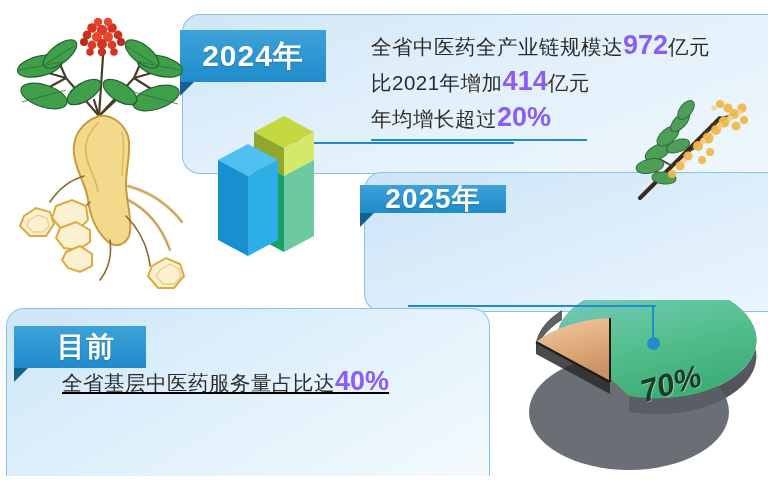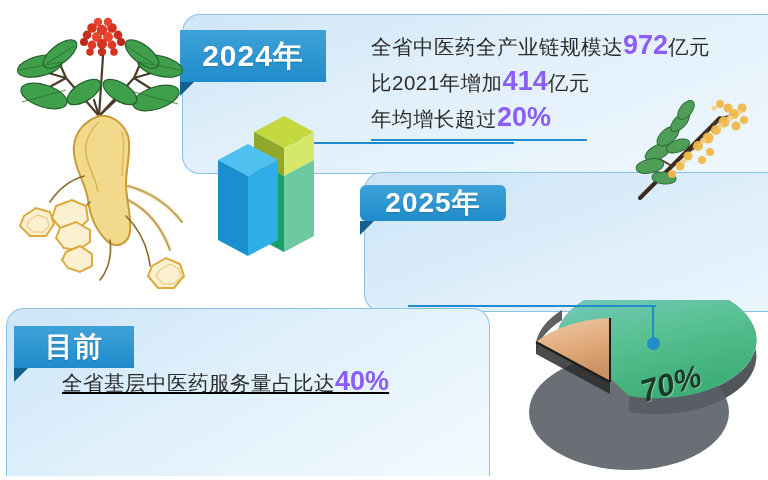"2025年" #tag-2025 { border-radius: 6px -> none; height: 36px -> 28px }
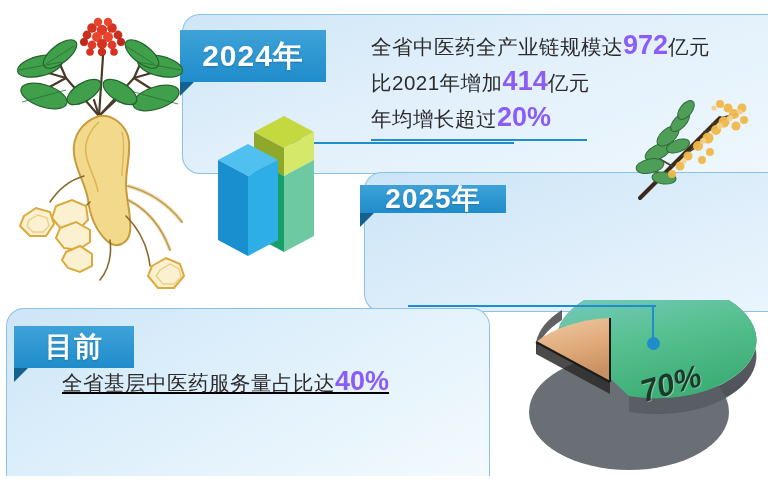"目前" #tag-now { padding-left: none -> 12px }
